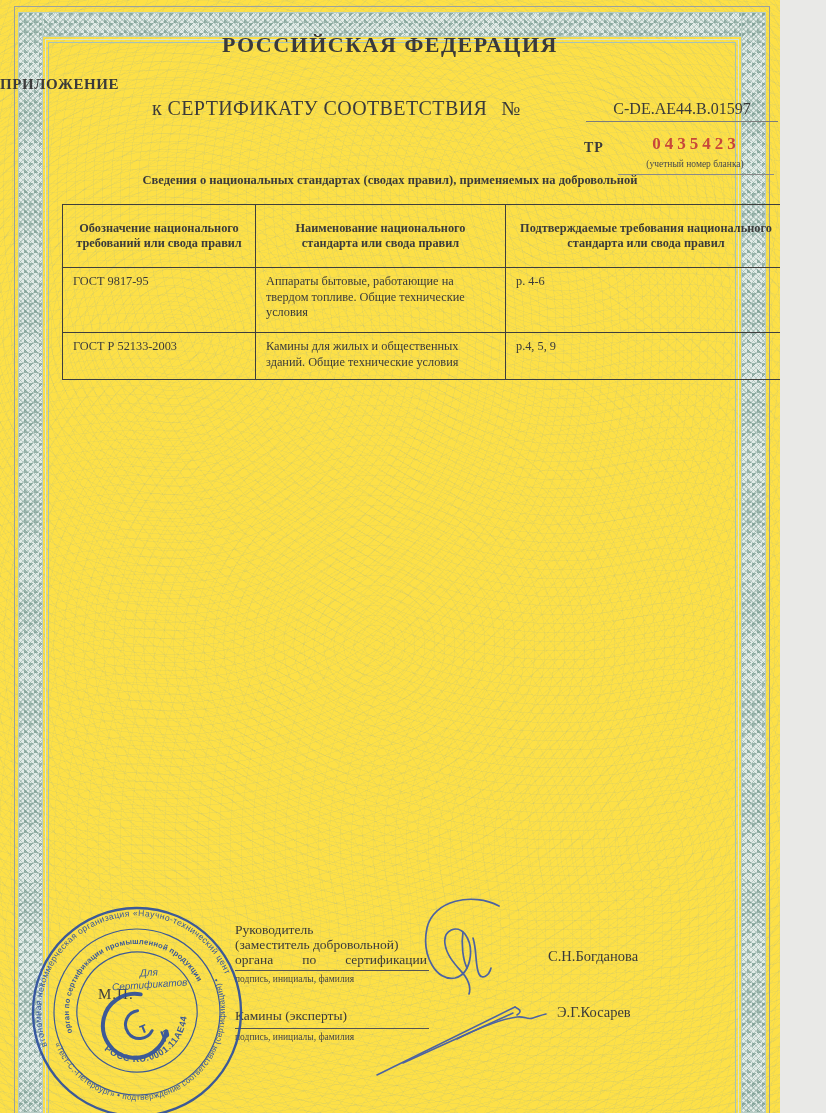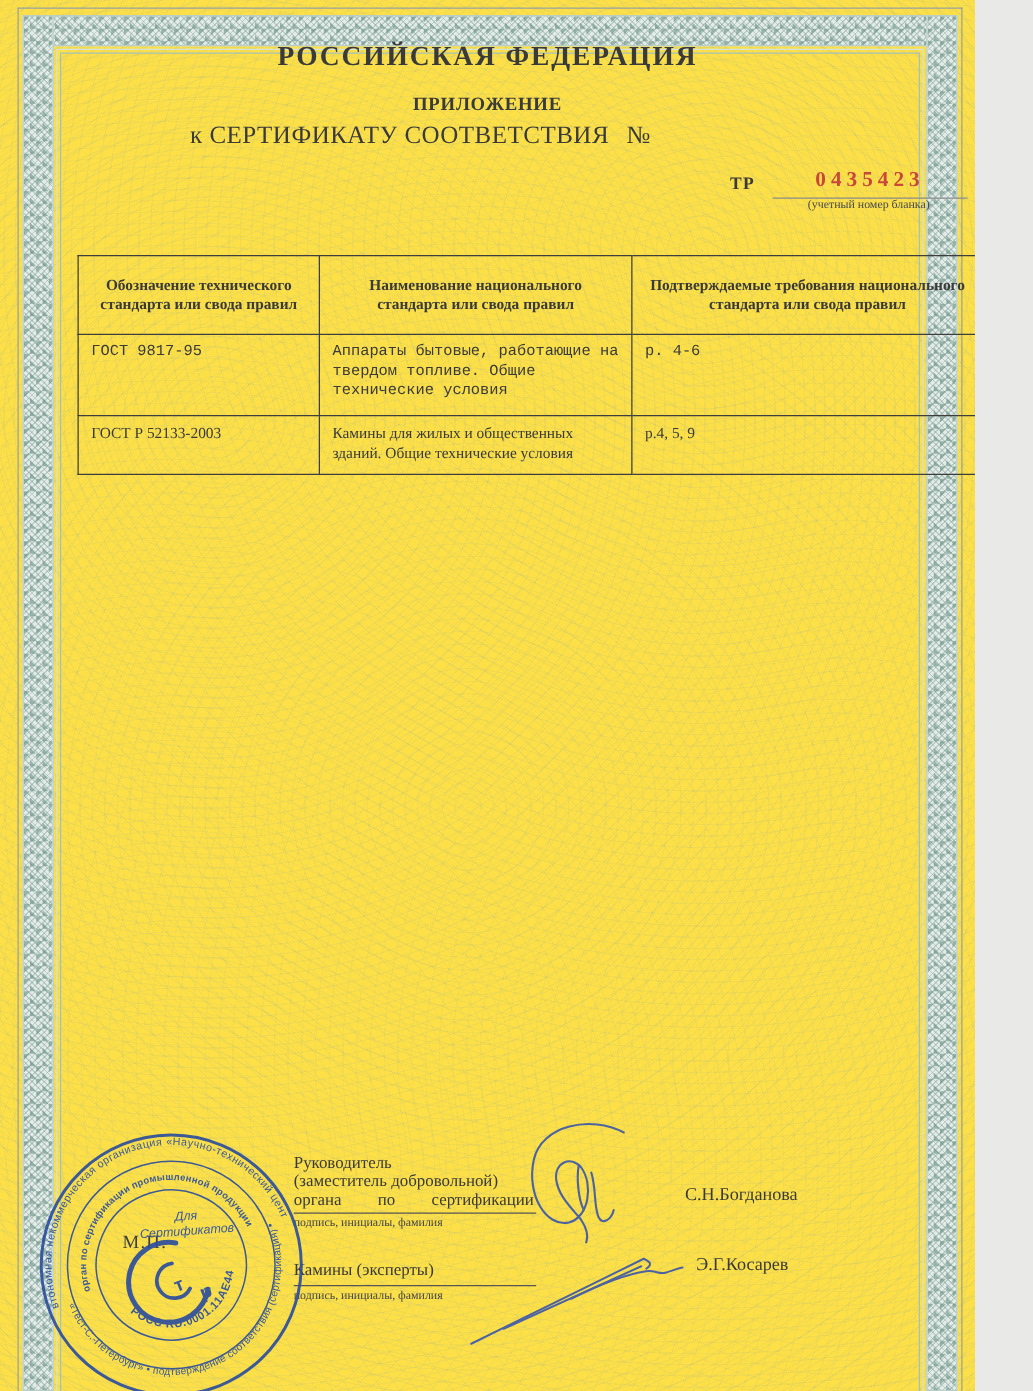"ПРИЛОЖЕНИЕ" .title-annex { text-align: center -> left }
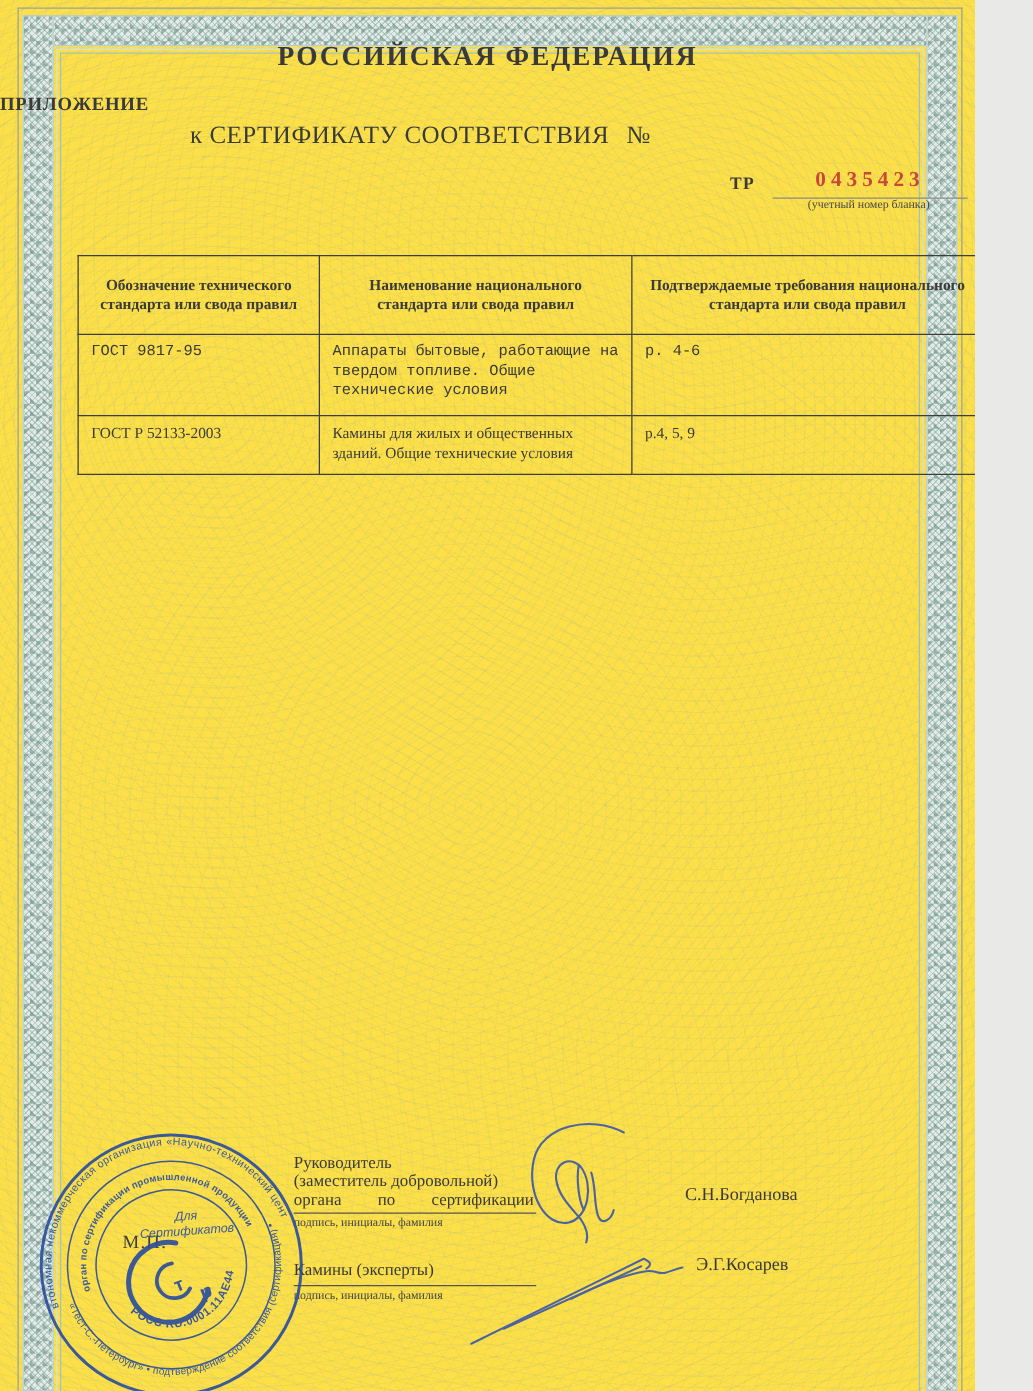"С-DE.АЕ44.В.01597" div.abs { html: none -> <div>С-DE.АЕ44.В.01597</div> }
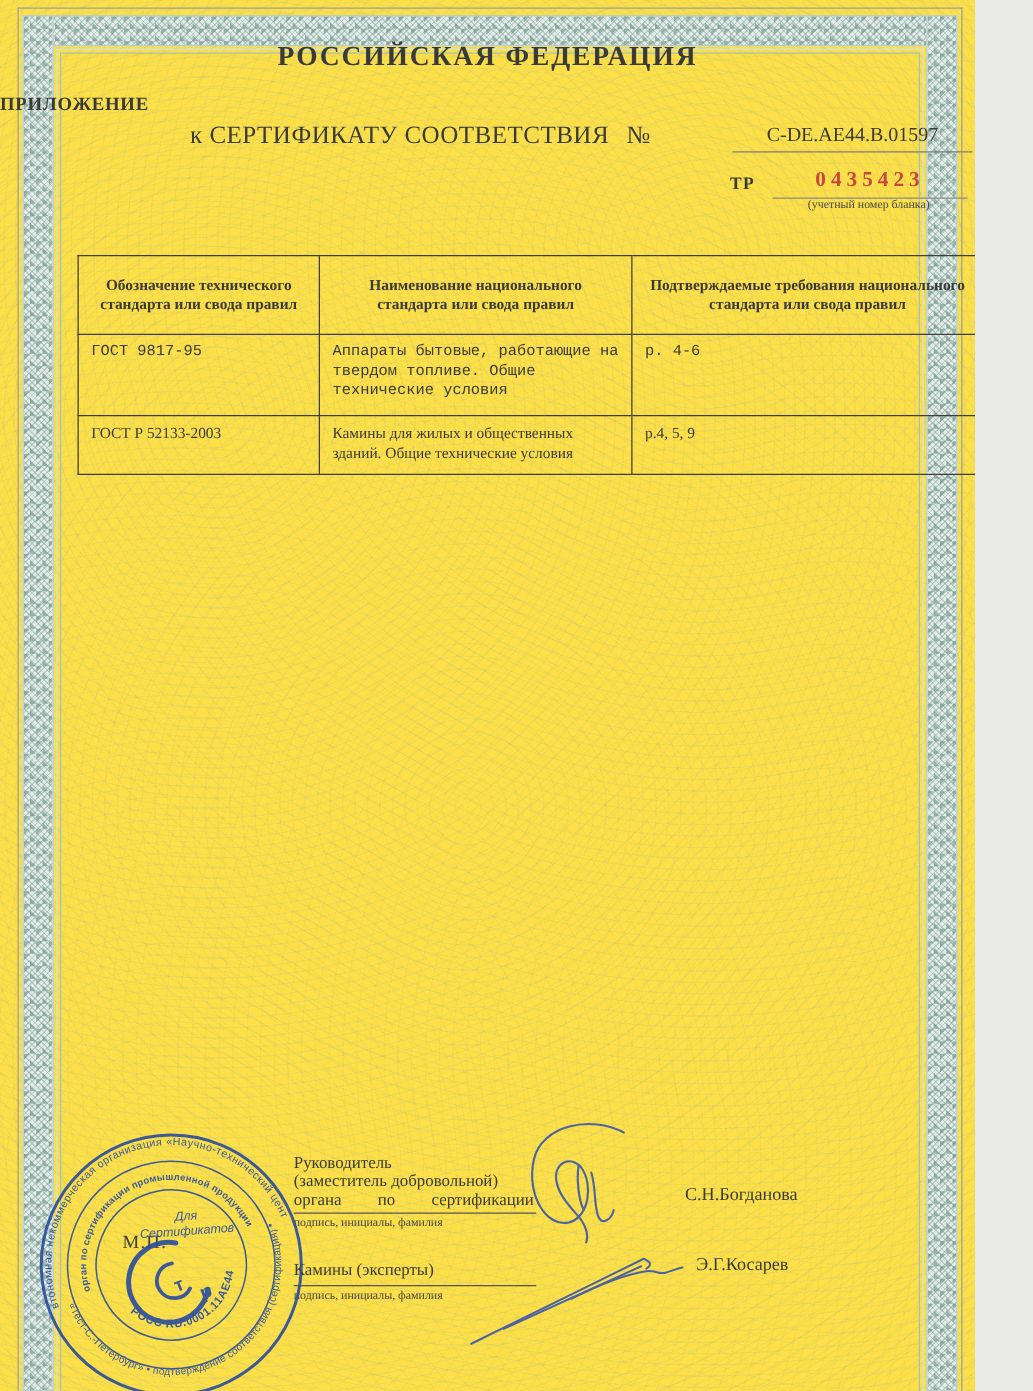"0435423" .blank-number { padding-bottom: 4px -> 20px }
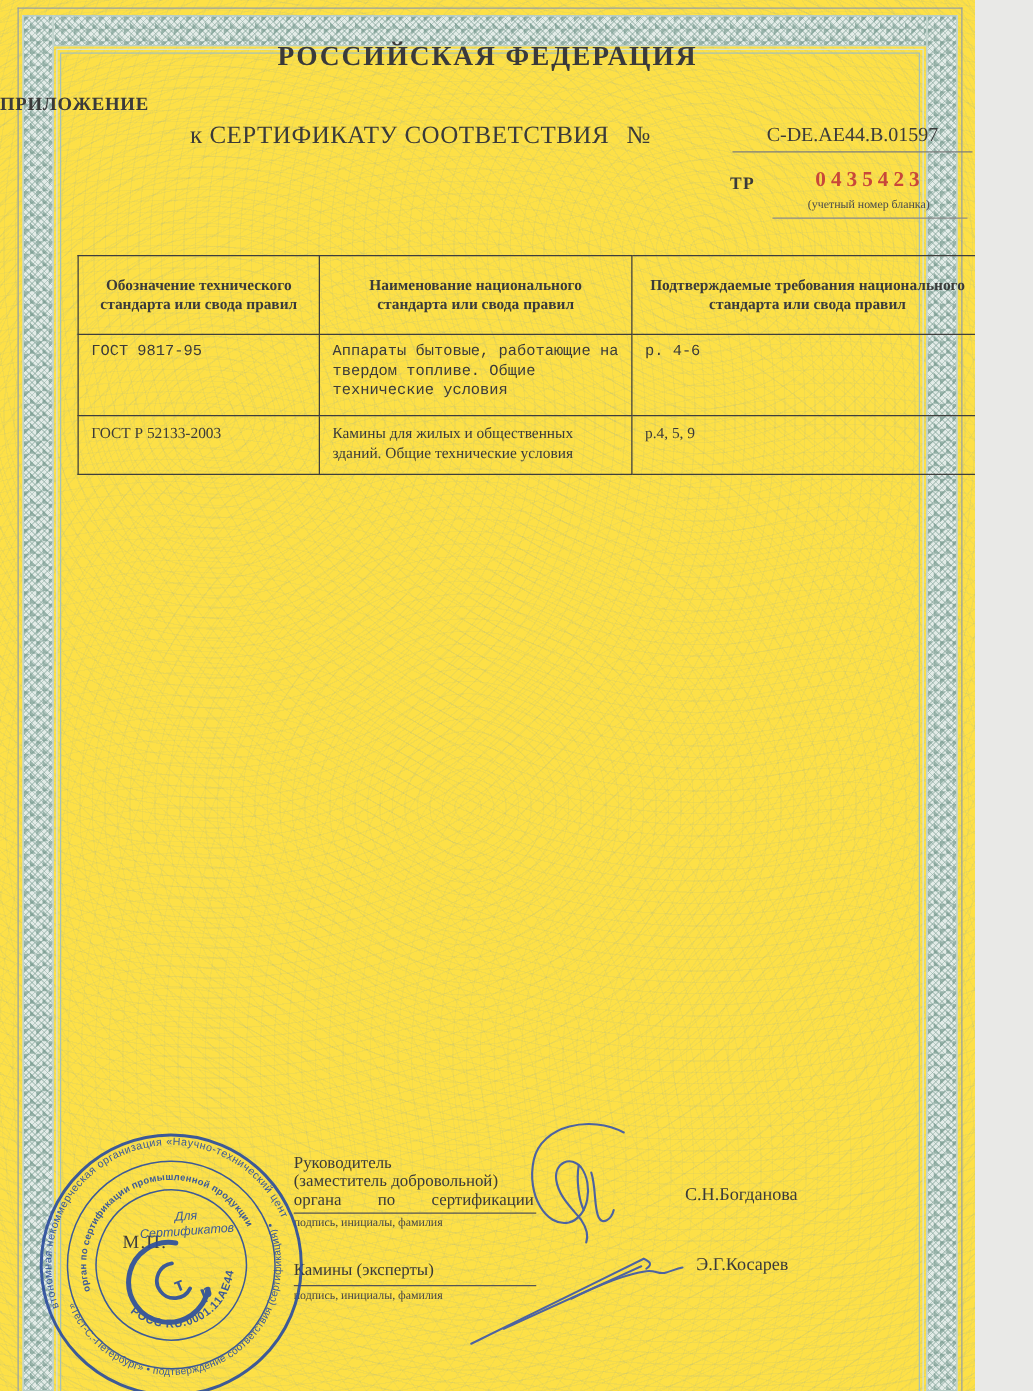"Сведения о национальных стандартах" div { html: none -> <div>Сведения о национальных стандартах (сводах правил), применяемых на добровольной</div> }
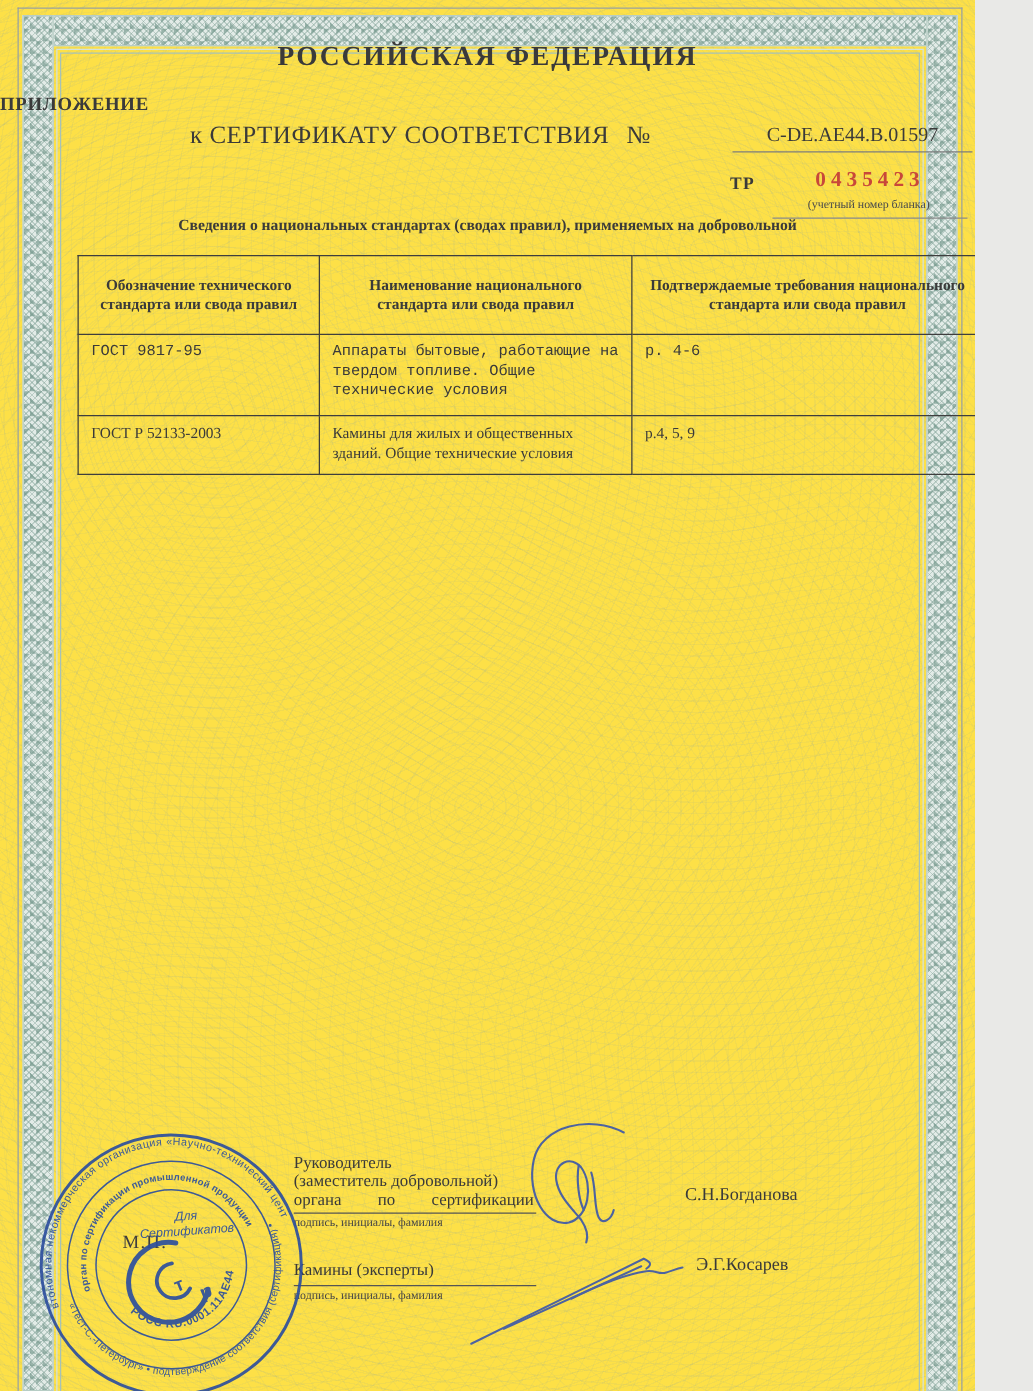"Обозначение технического стандарта или" th { text: технического стандарта -> национального требований }
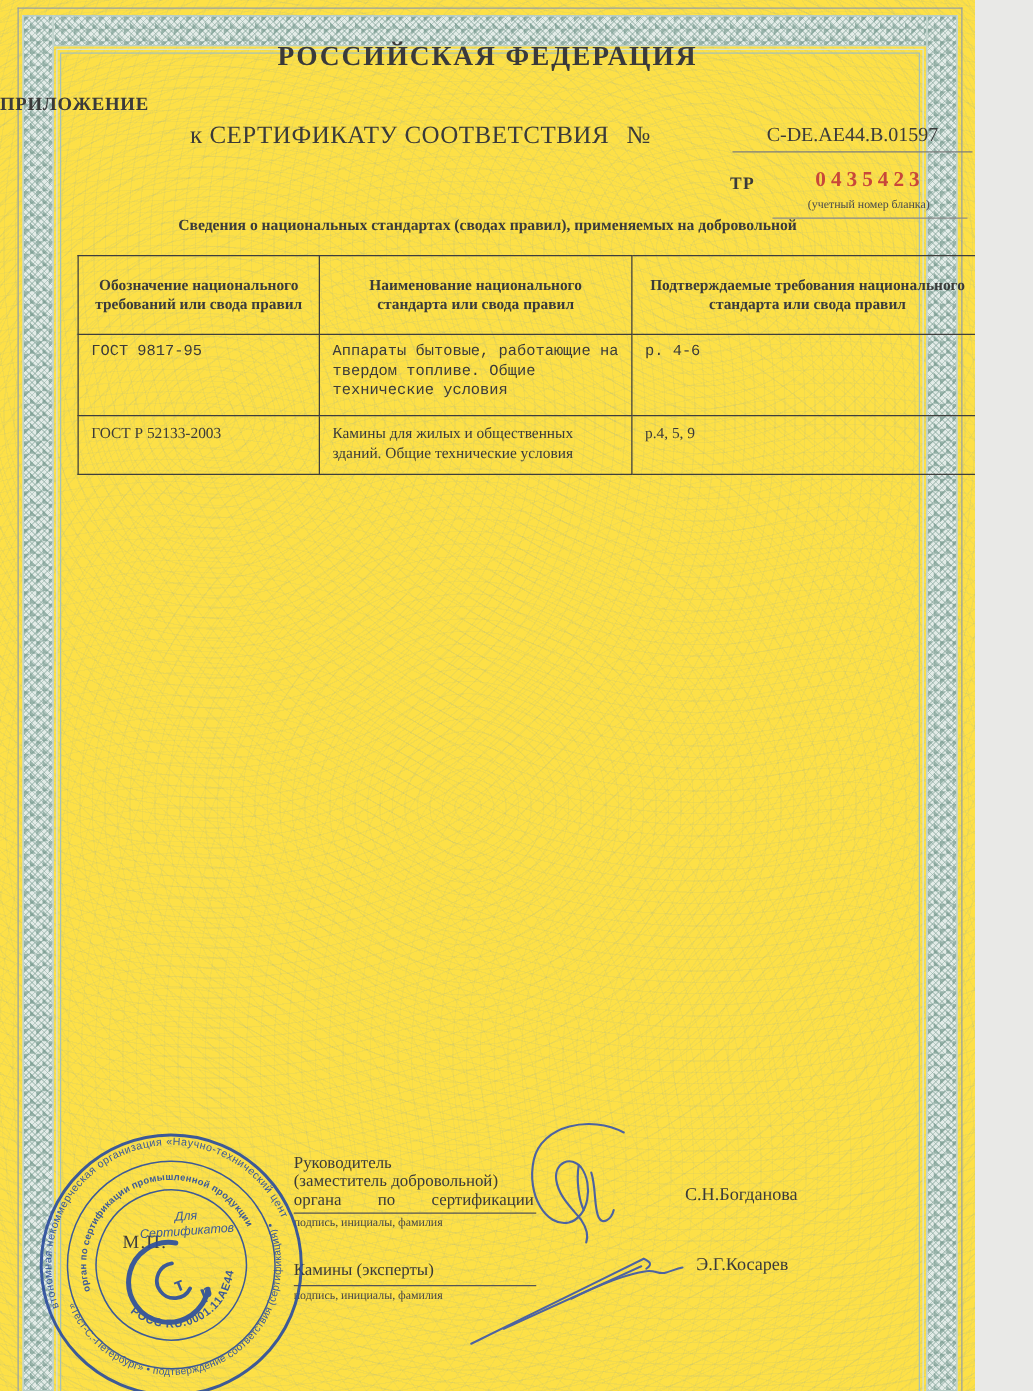"ГОСТ 9817-95" tr.r1 td { font-family: Liberation Mono, monospace -> none }
